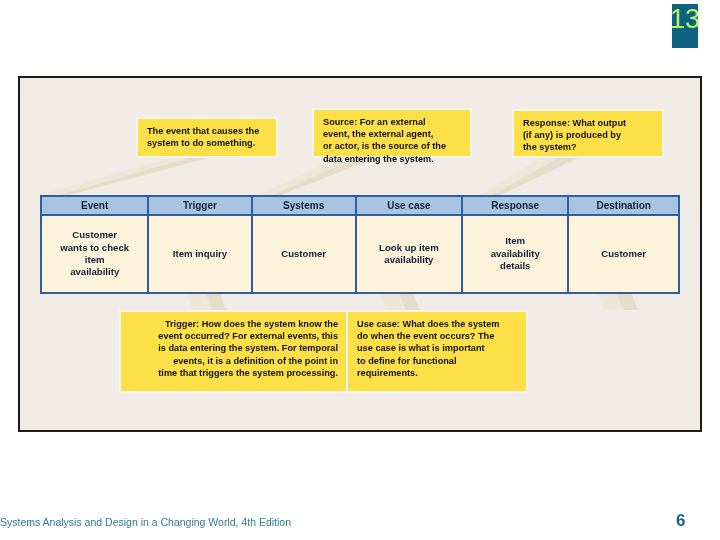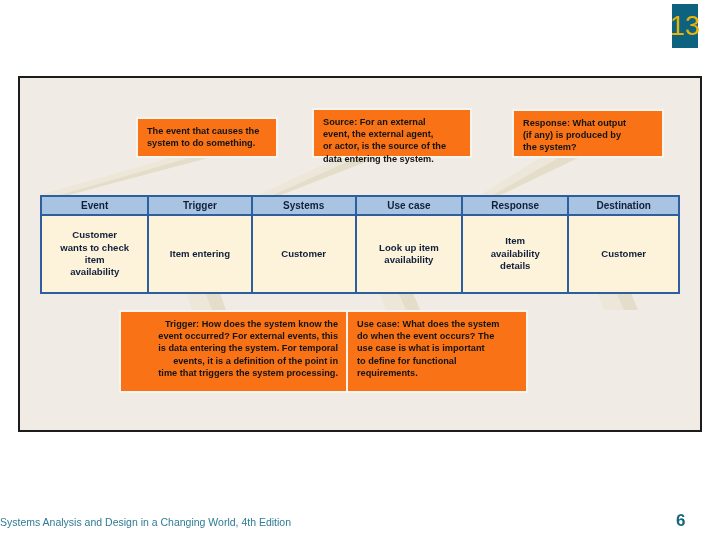"13" #slide-number-badge { align-items: center -> flex-start; color: #eab308 -> #bef264 }
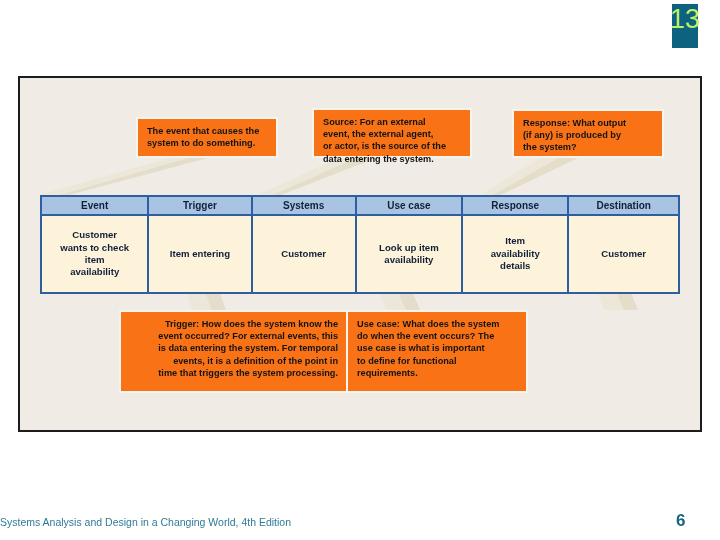"Source: For an external" .callout { background: #f97316 -> #fde047 }
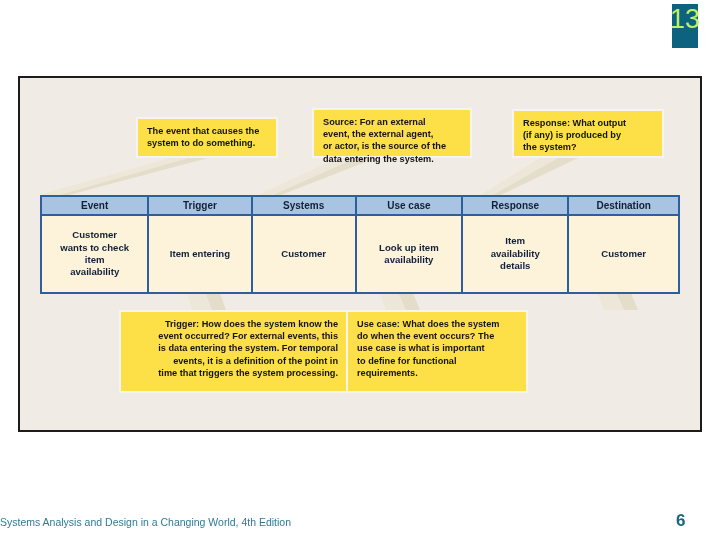"Item entering" span.cell-text { text: entering -> inquiry }
